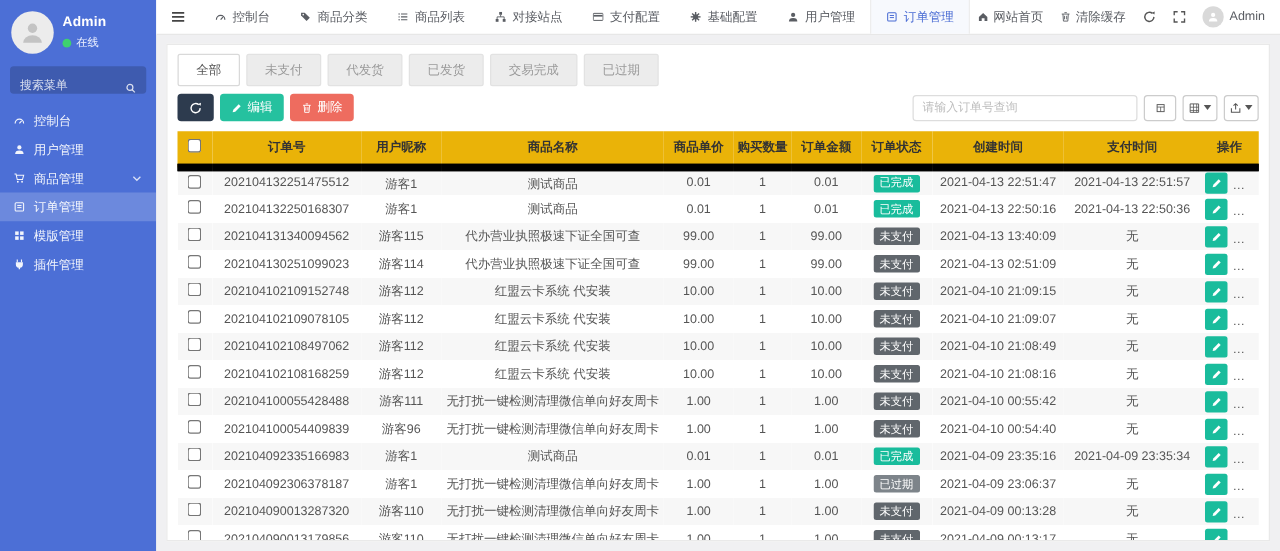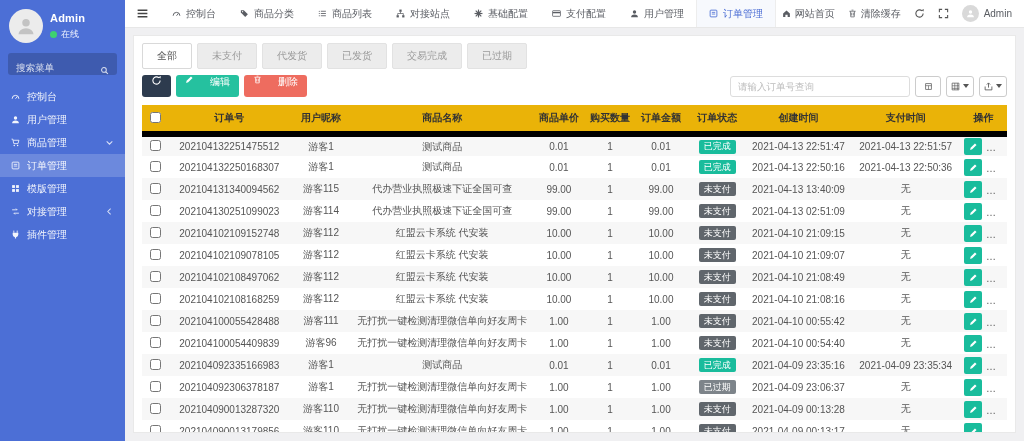"基础配置" span.top-tab { order: before "支付配置" -> after "支付配置" }
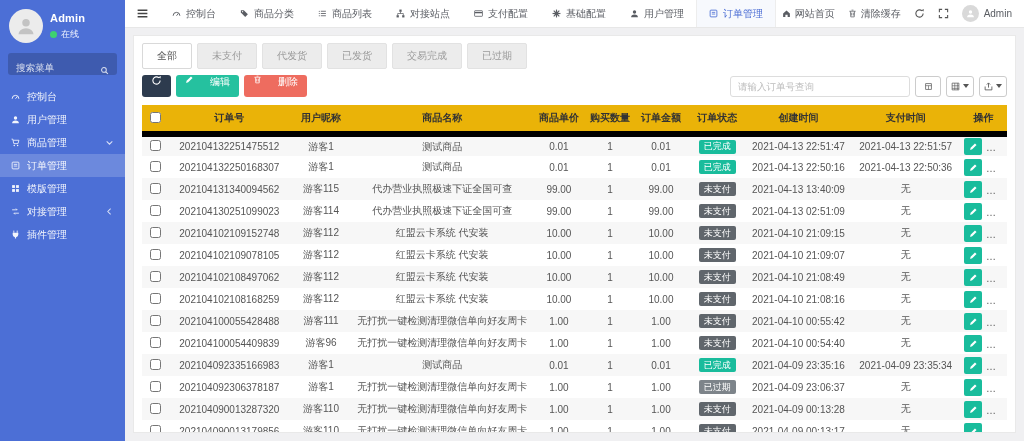"编辑" .btn { align-items: flex-start -> center; gap: 16px -> 4px }
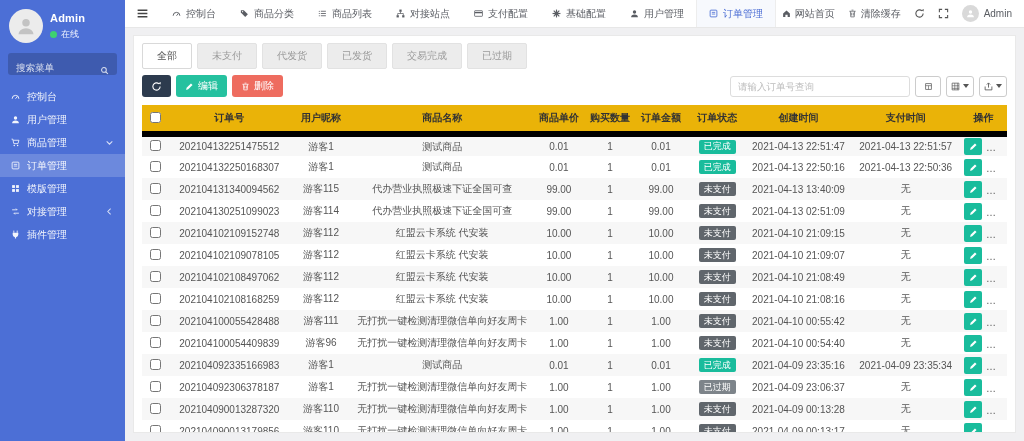"对接管理" div.side-item { html: <div> <svg> <use></use> </svg> <span>对接管理</span> <span> <svg> <use></use> </svg> </span> </div> -> none }
